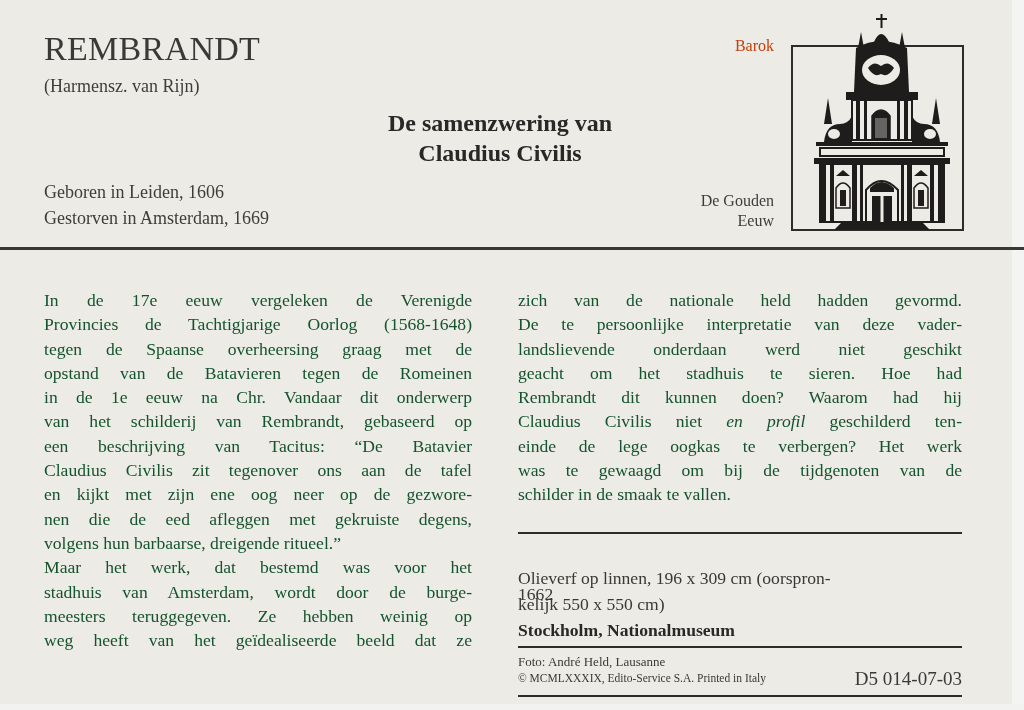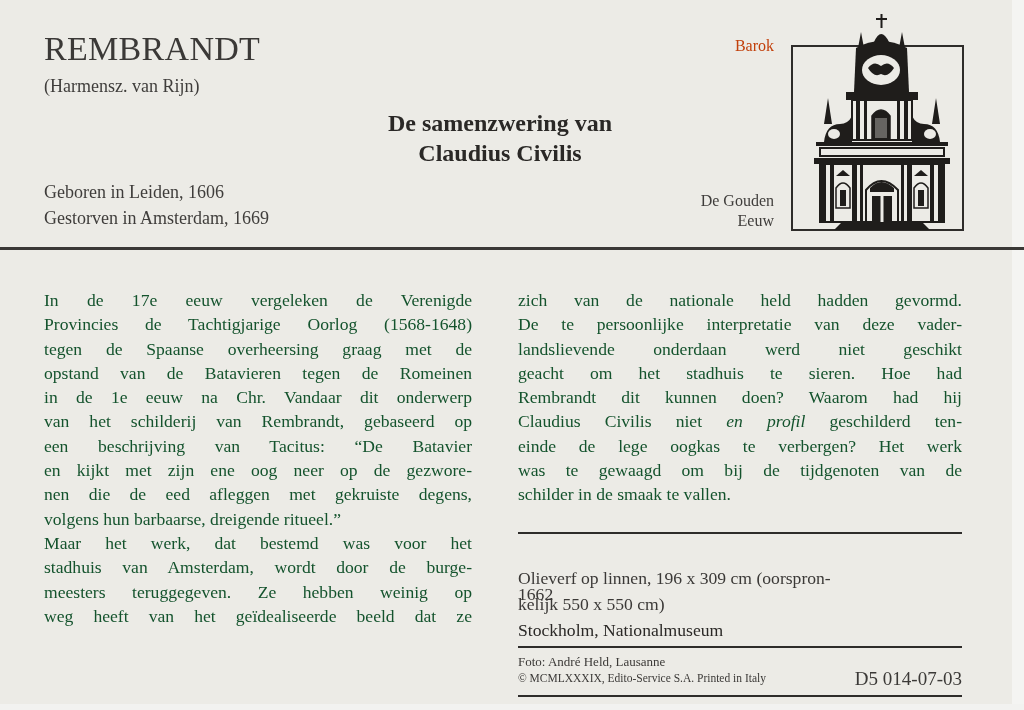"Claudius Civilis zit tegenover ons" span.line { html: none -> <span>Claudius Civilis zit tegenover ons aan de tafel</span> }
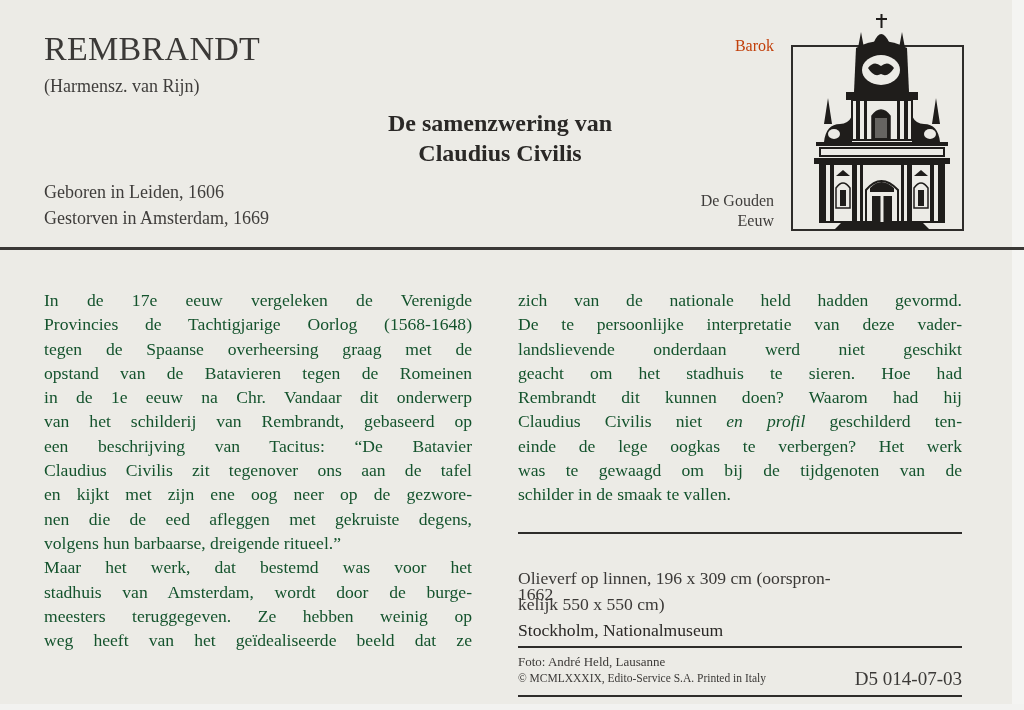"Stockholm, Nationalmuseum" .meta-location { font-weight: normal -> bold }
